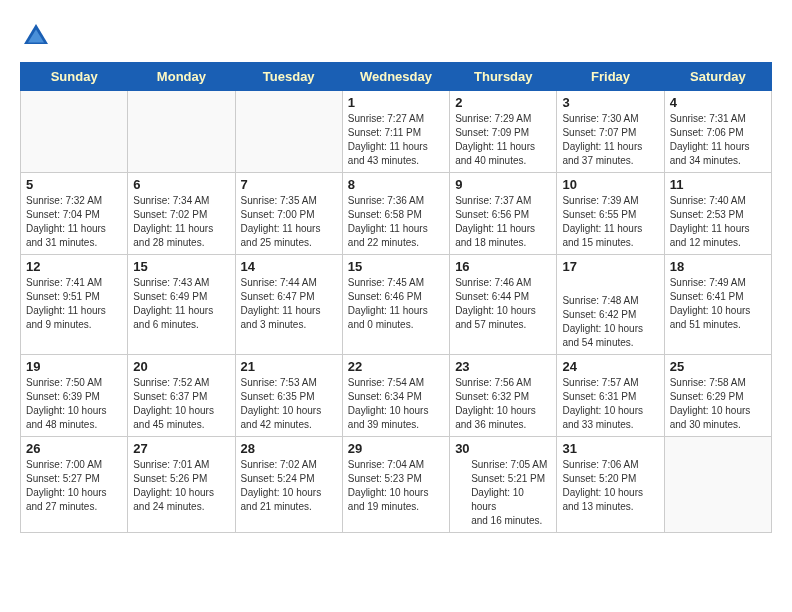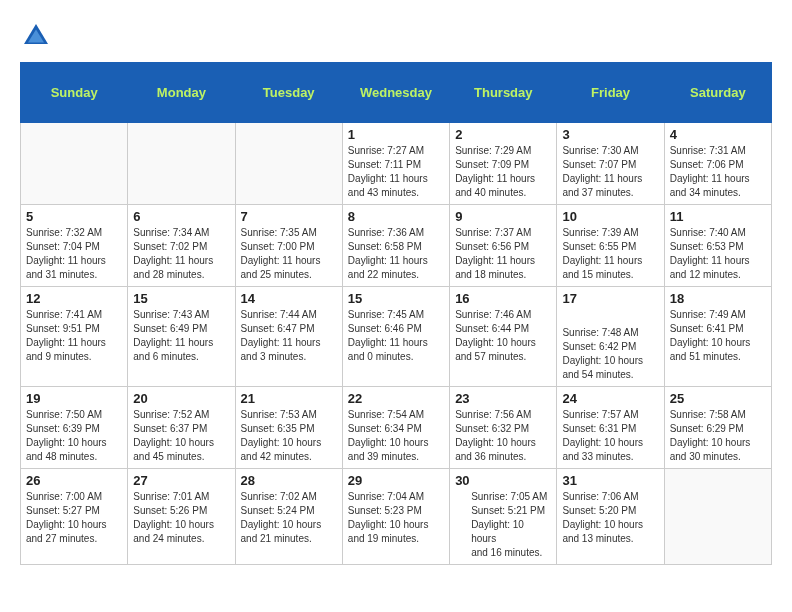"Sunday" .calendar th { color: #bef264 -> #fef9c3; padding: 22px 4px -> 6px 4px }
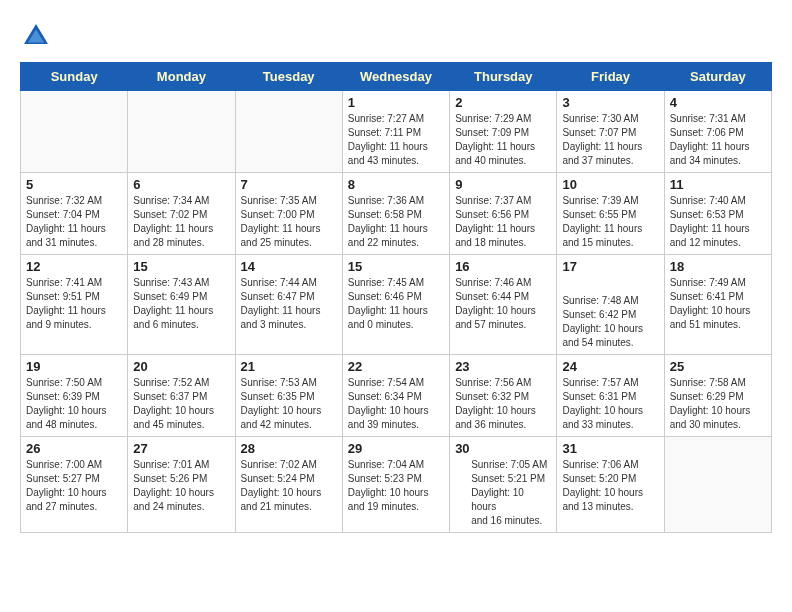"Sunrise: 7:40 AM" div.day-info { text: 6:53 -> 2:53 }
